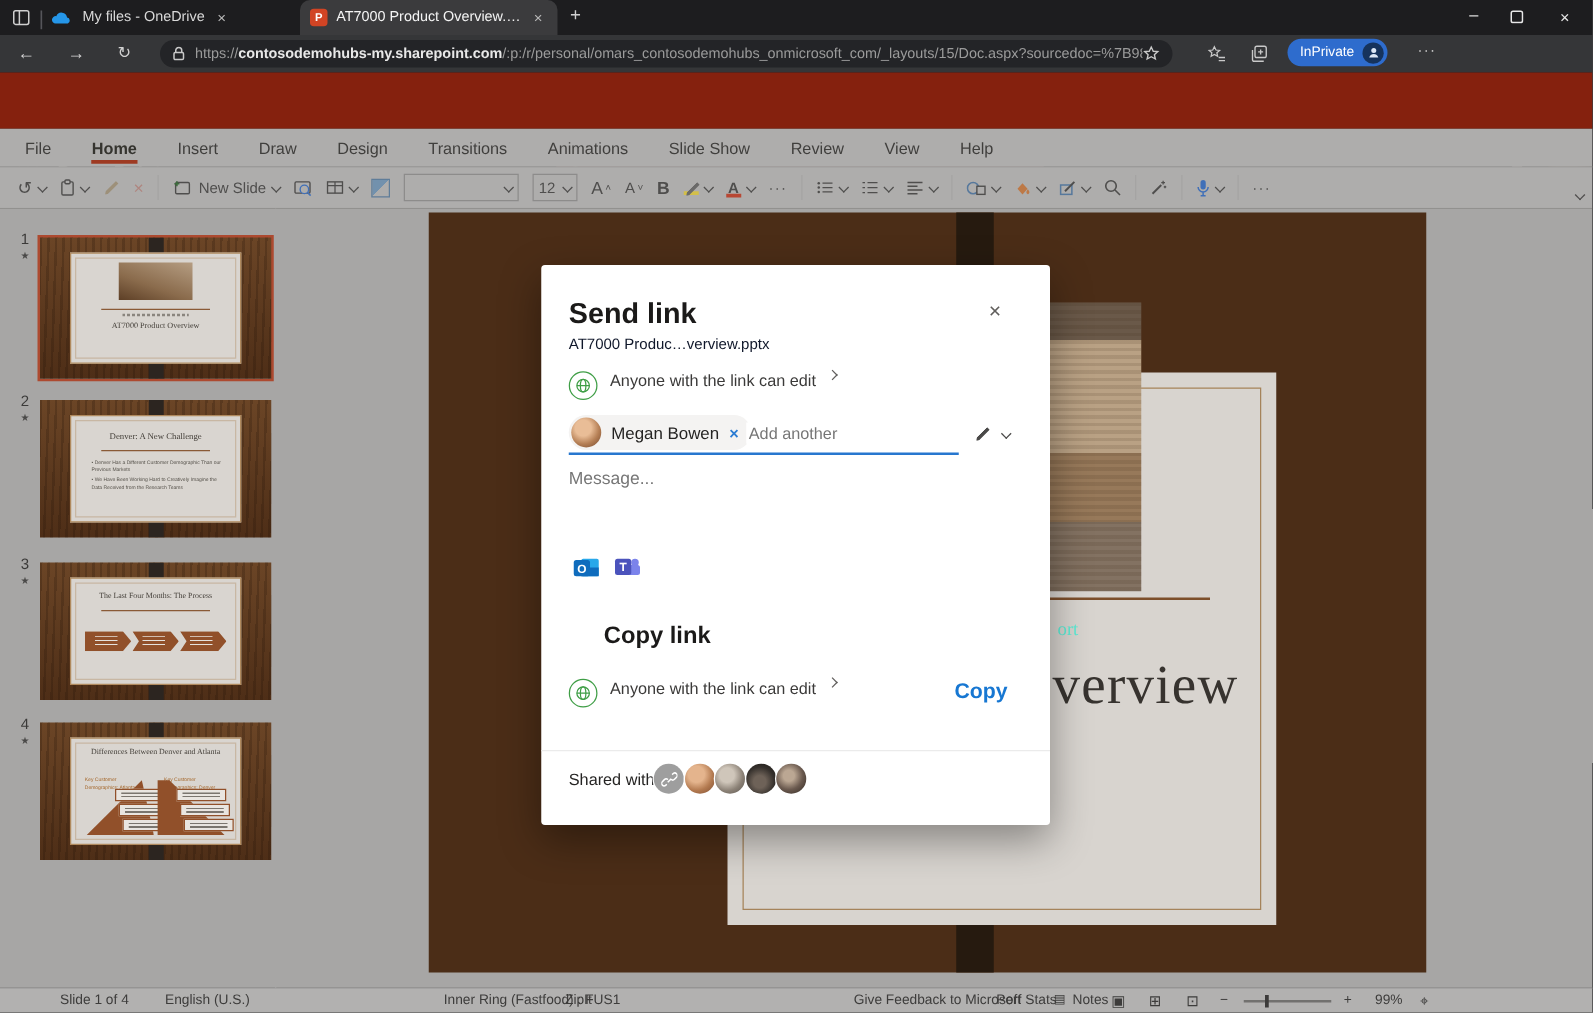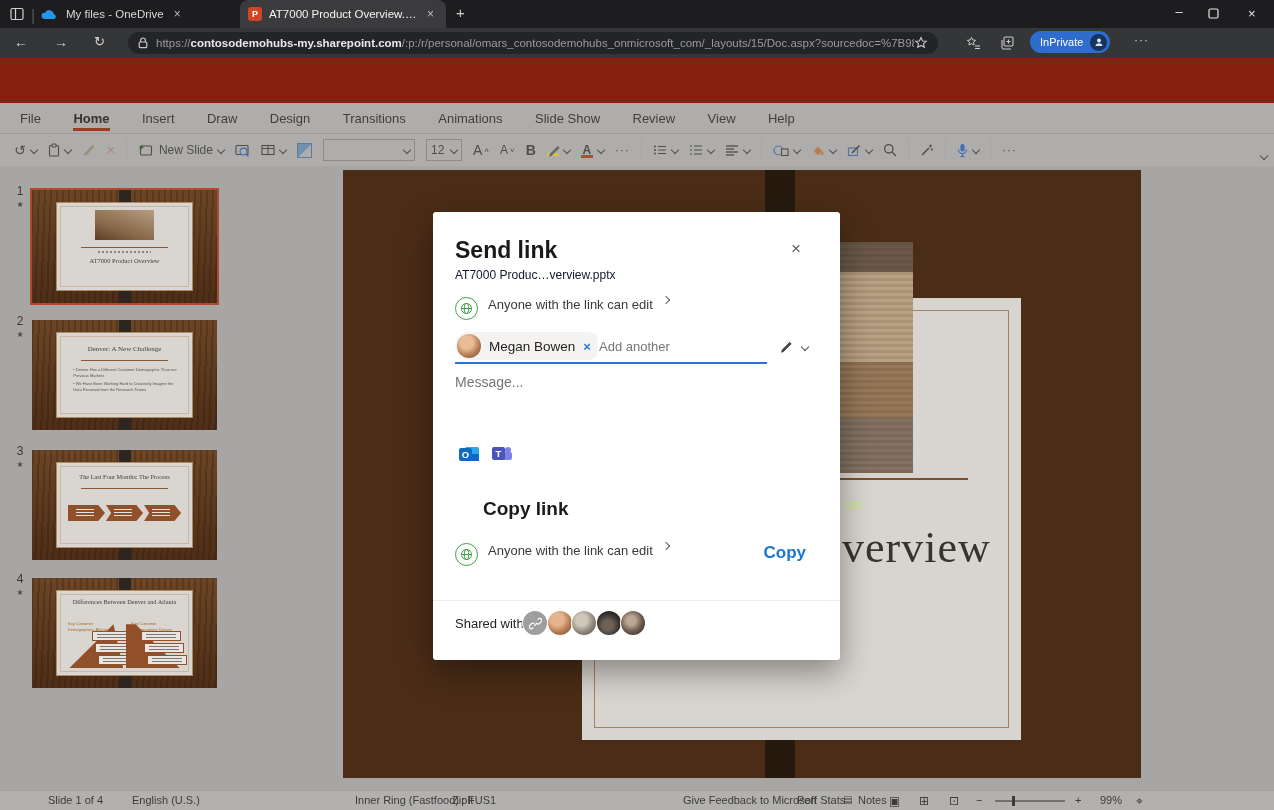"ort" #scaption { color: #bef264 -> #5eead4 }
